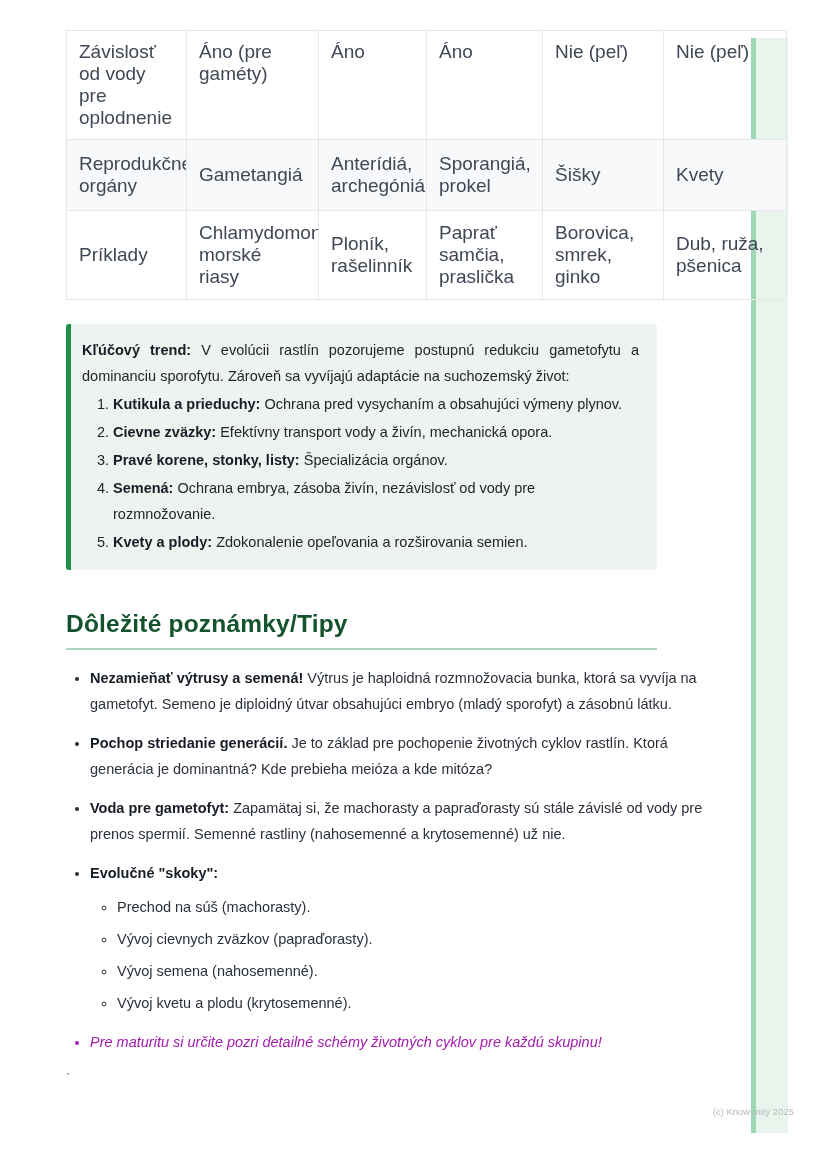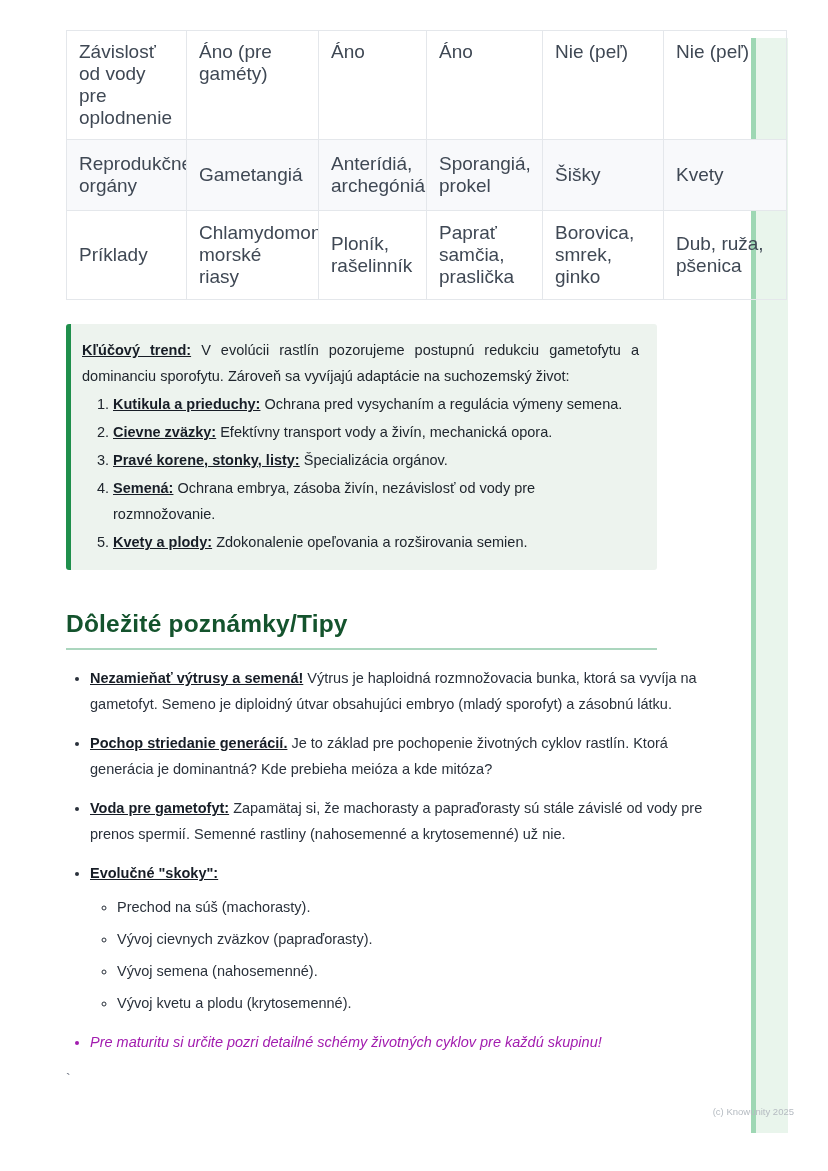"Kľúčový trend:" .callout strong, .notes strong { text-decoration: underline -> none }
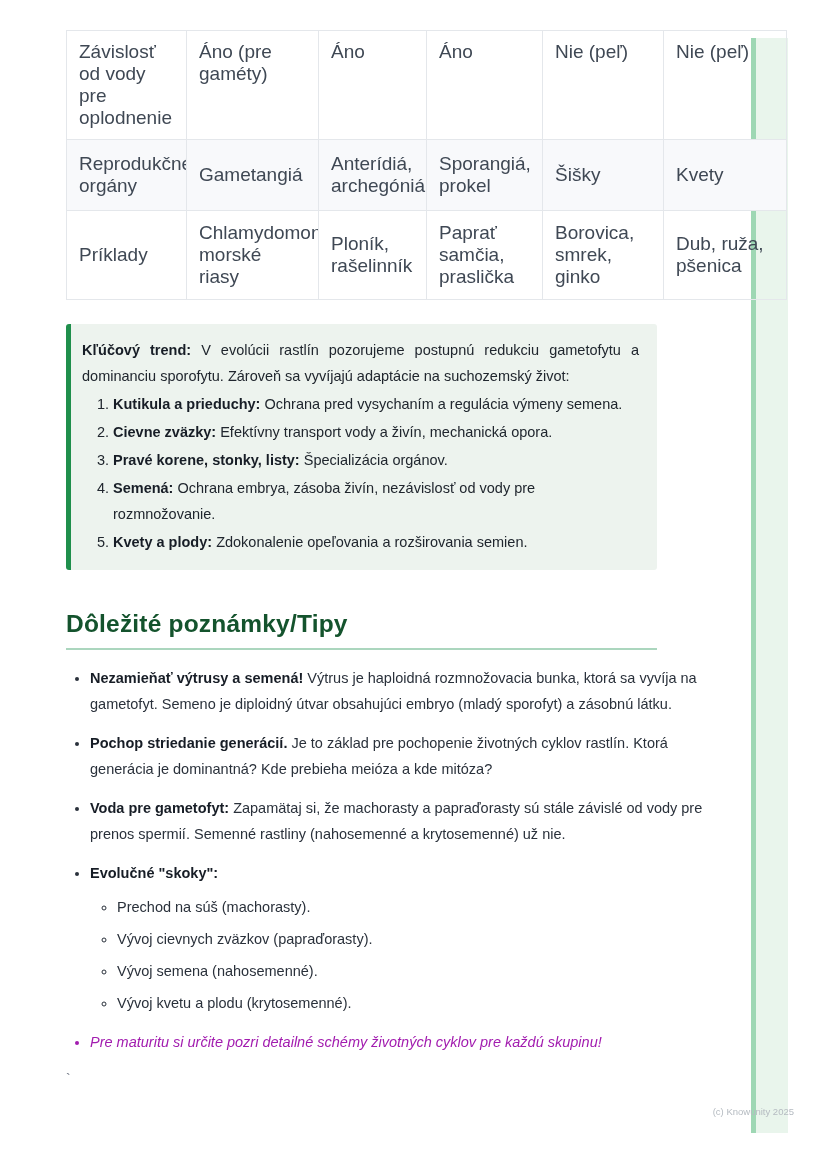"Ochrana pred vysychaním a regulácia" span { text: regulácia výmeny semena -> obsahujúci výmeny plynov }
